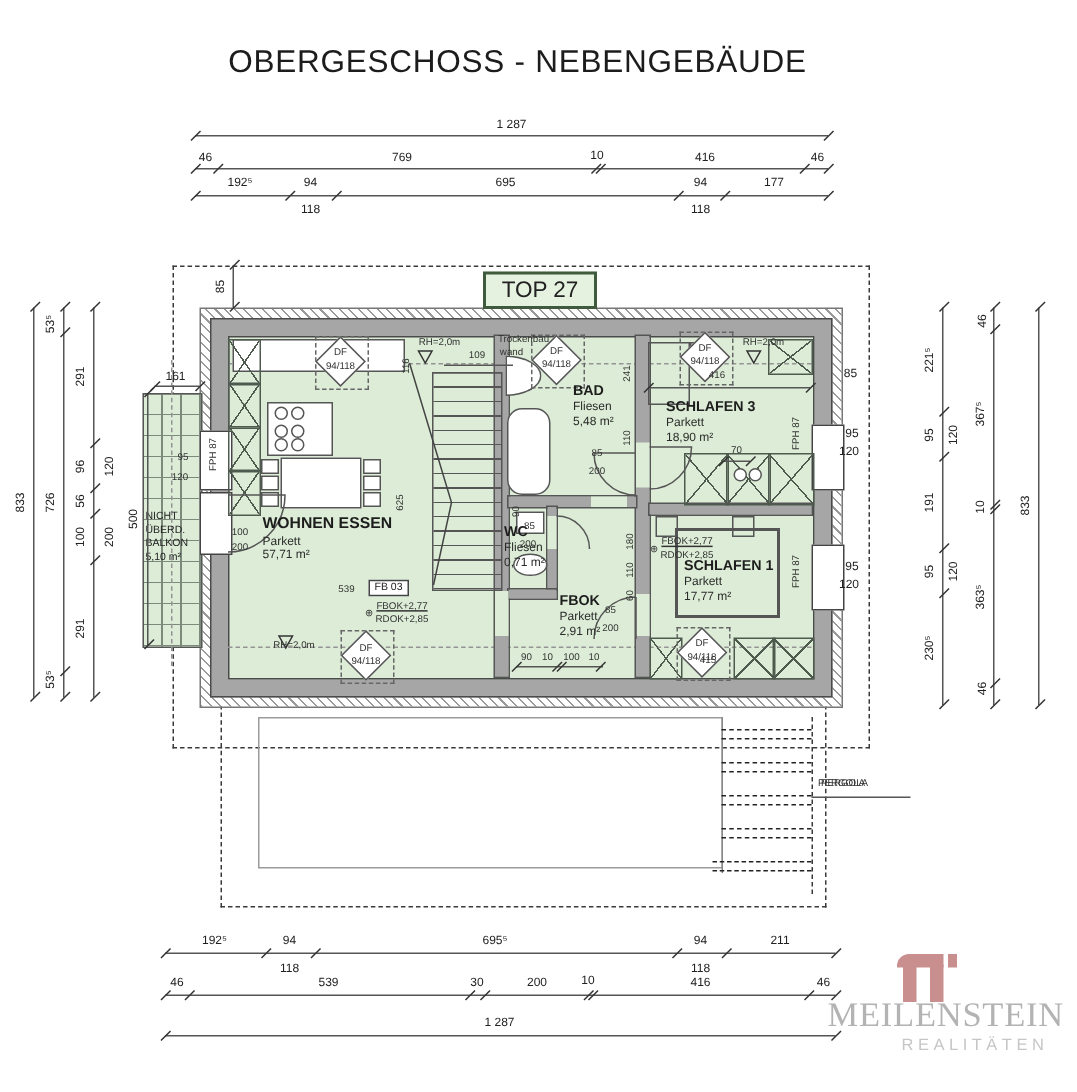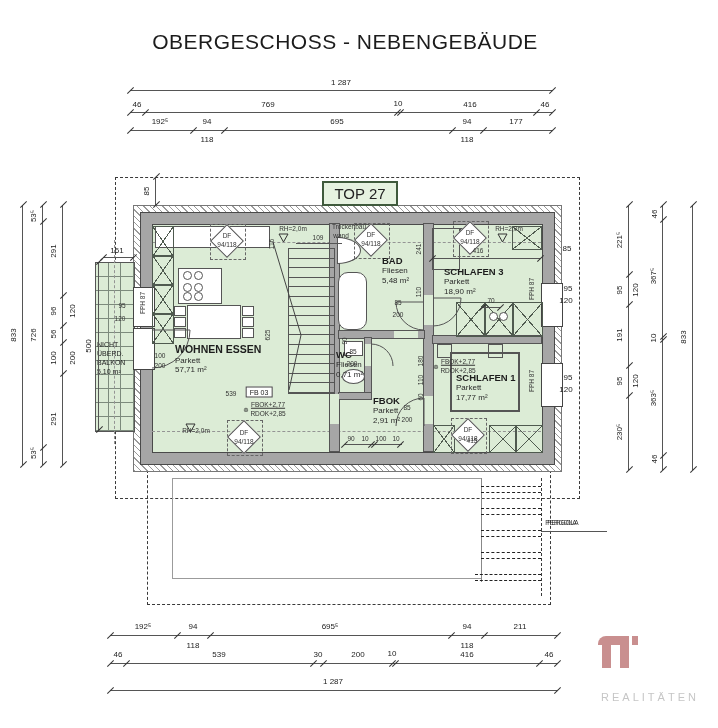"MEILENSTEIN" div.logo-word { html: none -> <div>MEILENSTEIN</div> }
